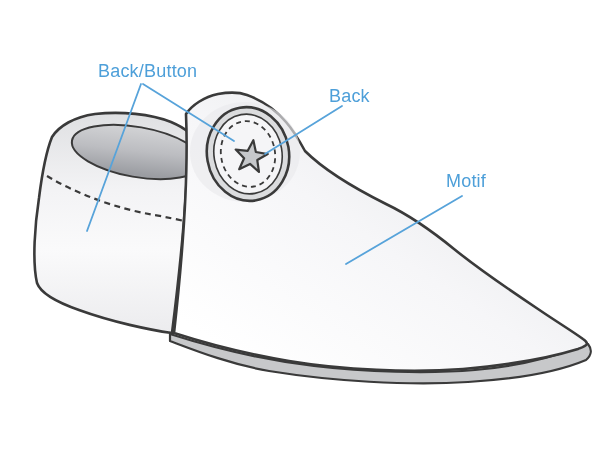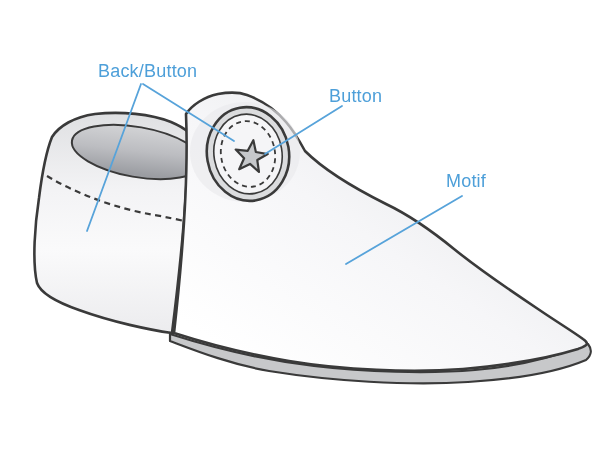"Button" div.part-label { text: Button -> Back }
